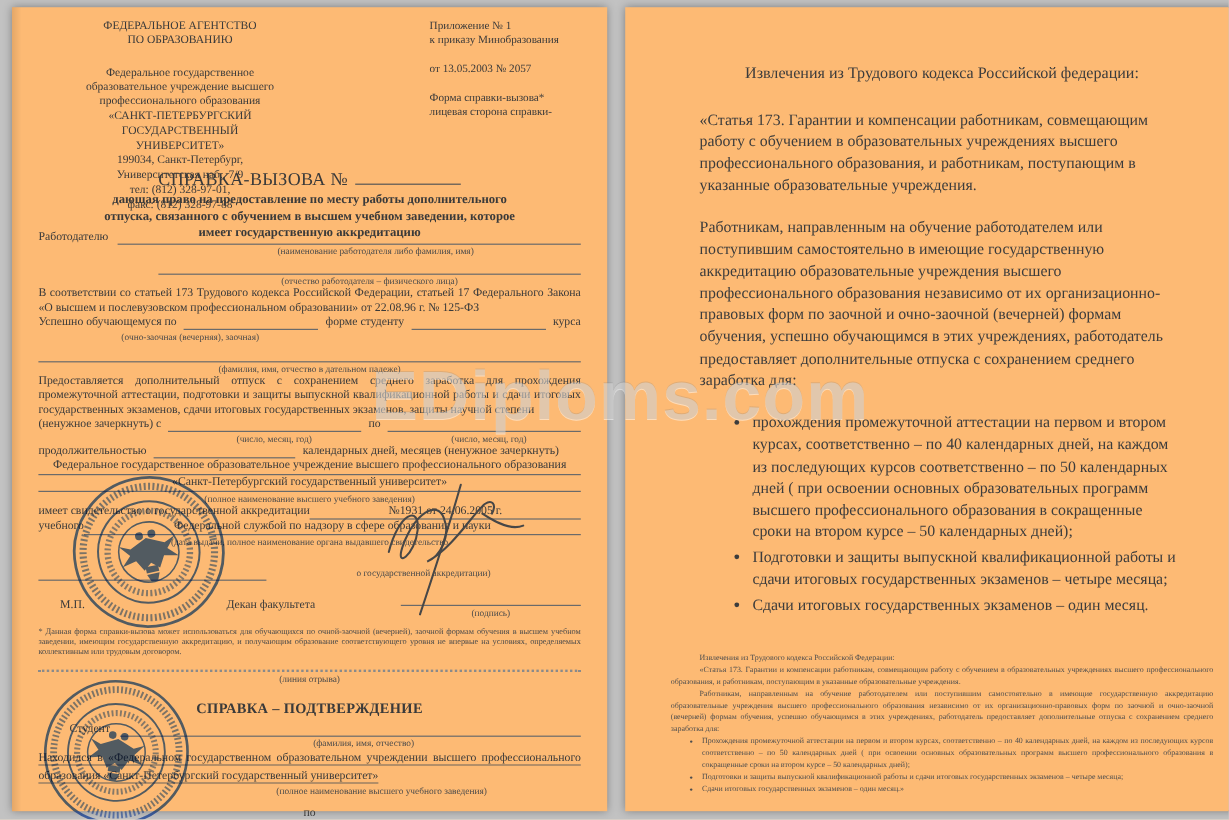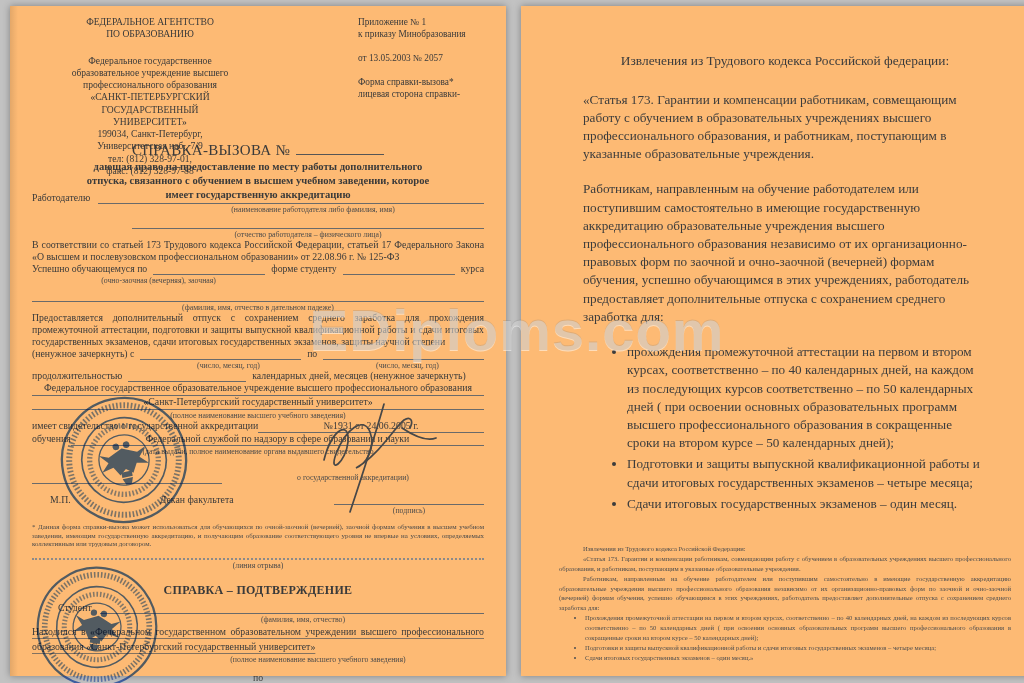"обучения" span { text: обучения -> учебного }
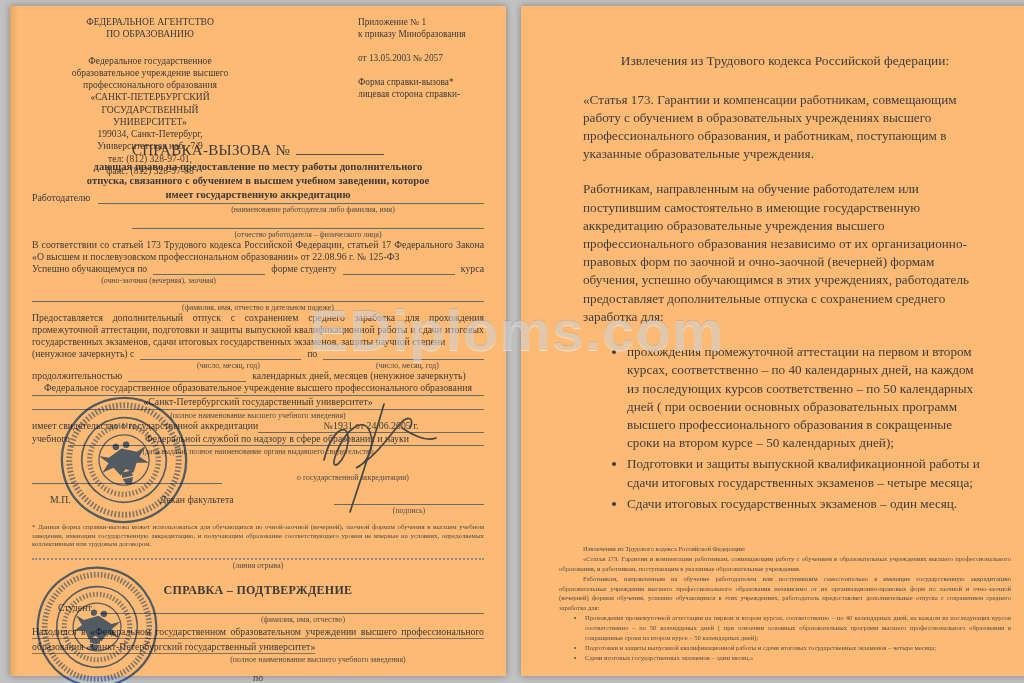"М.П." div.row { align-items: flex-start -> center }
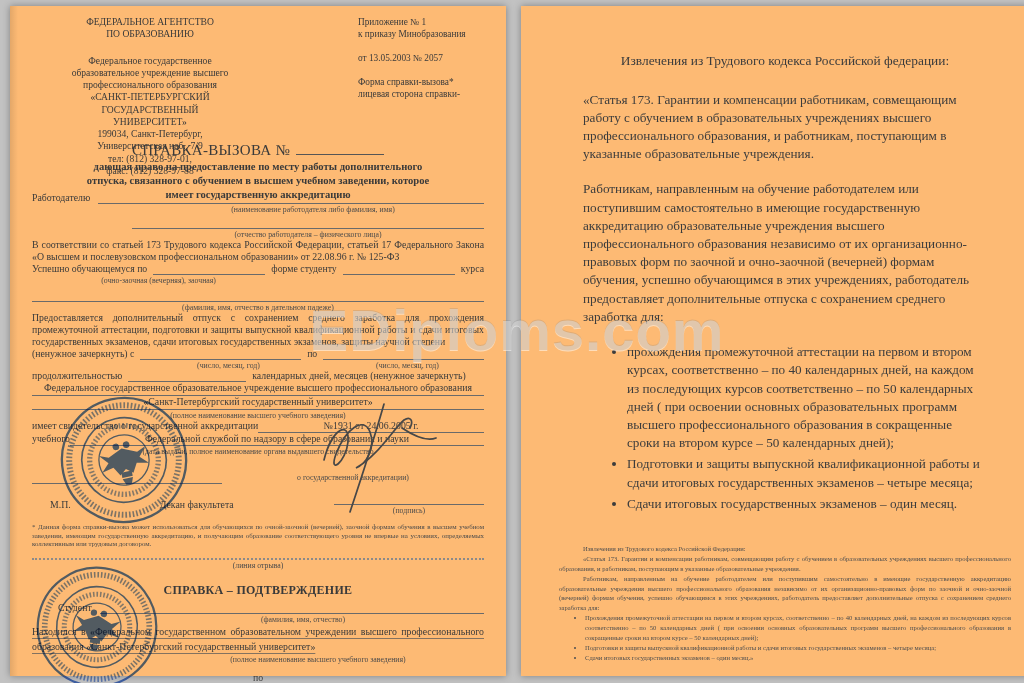"Декан факультета" span { margin-left: 89px -> 118px }
